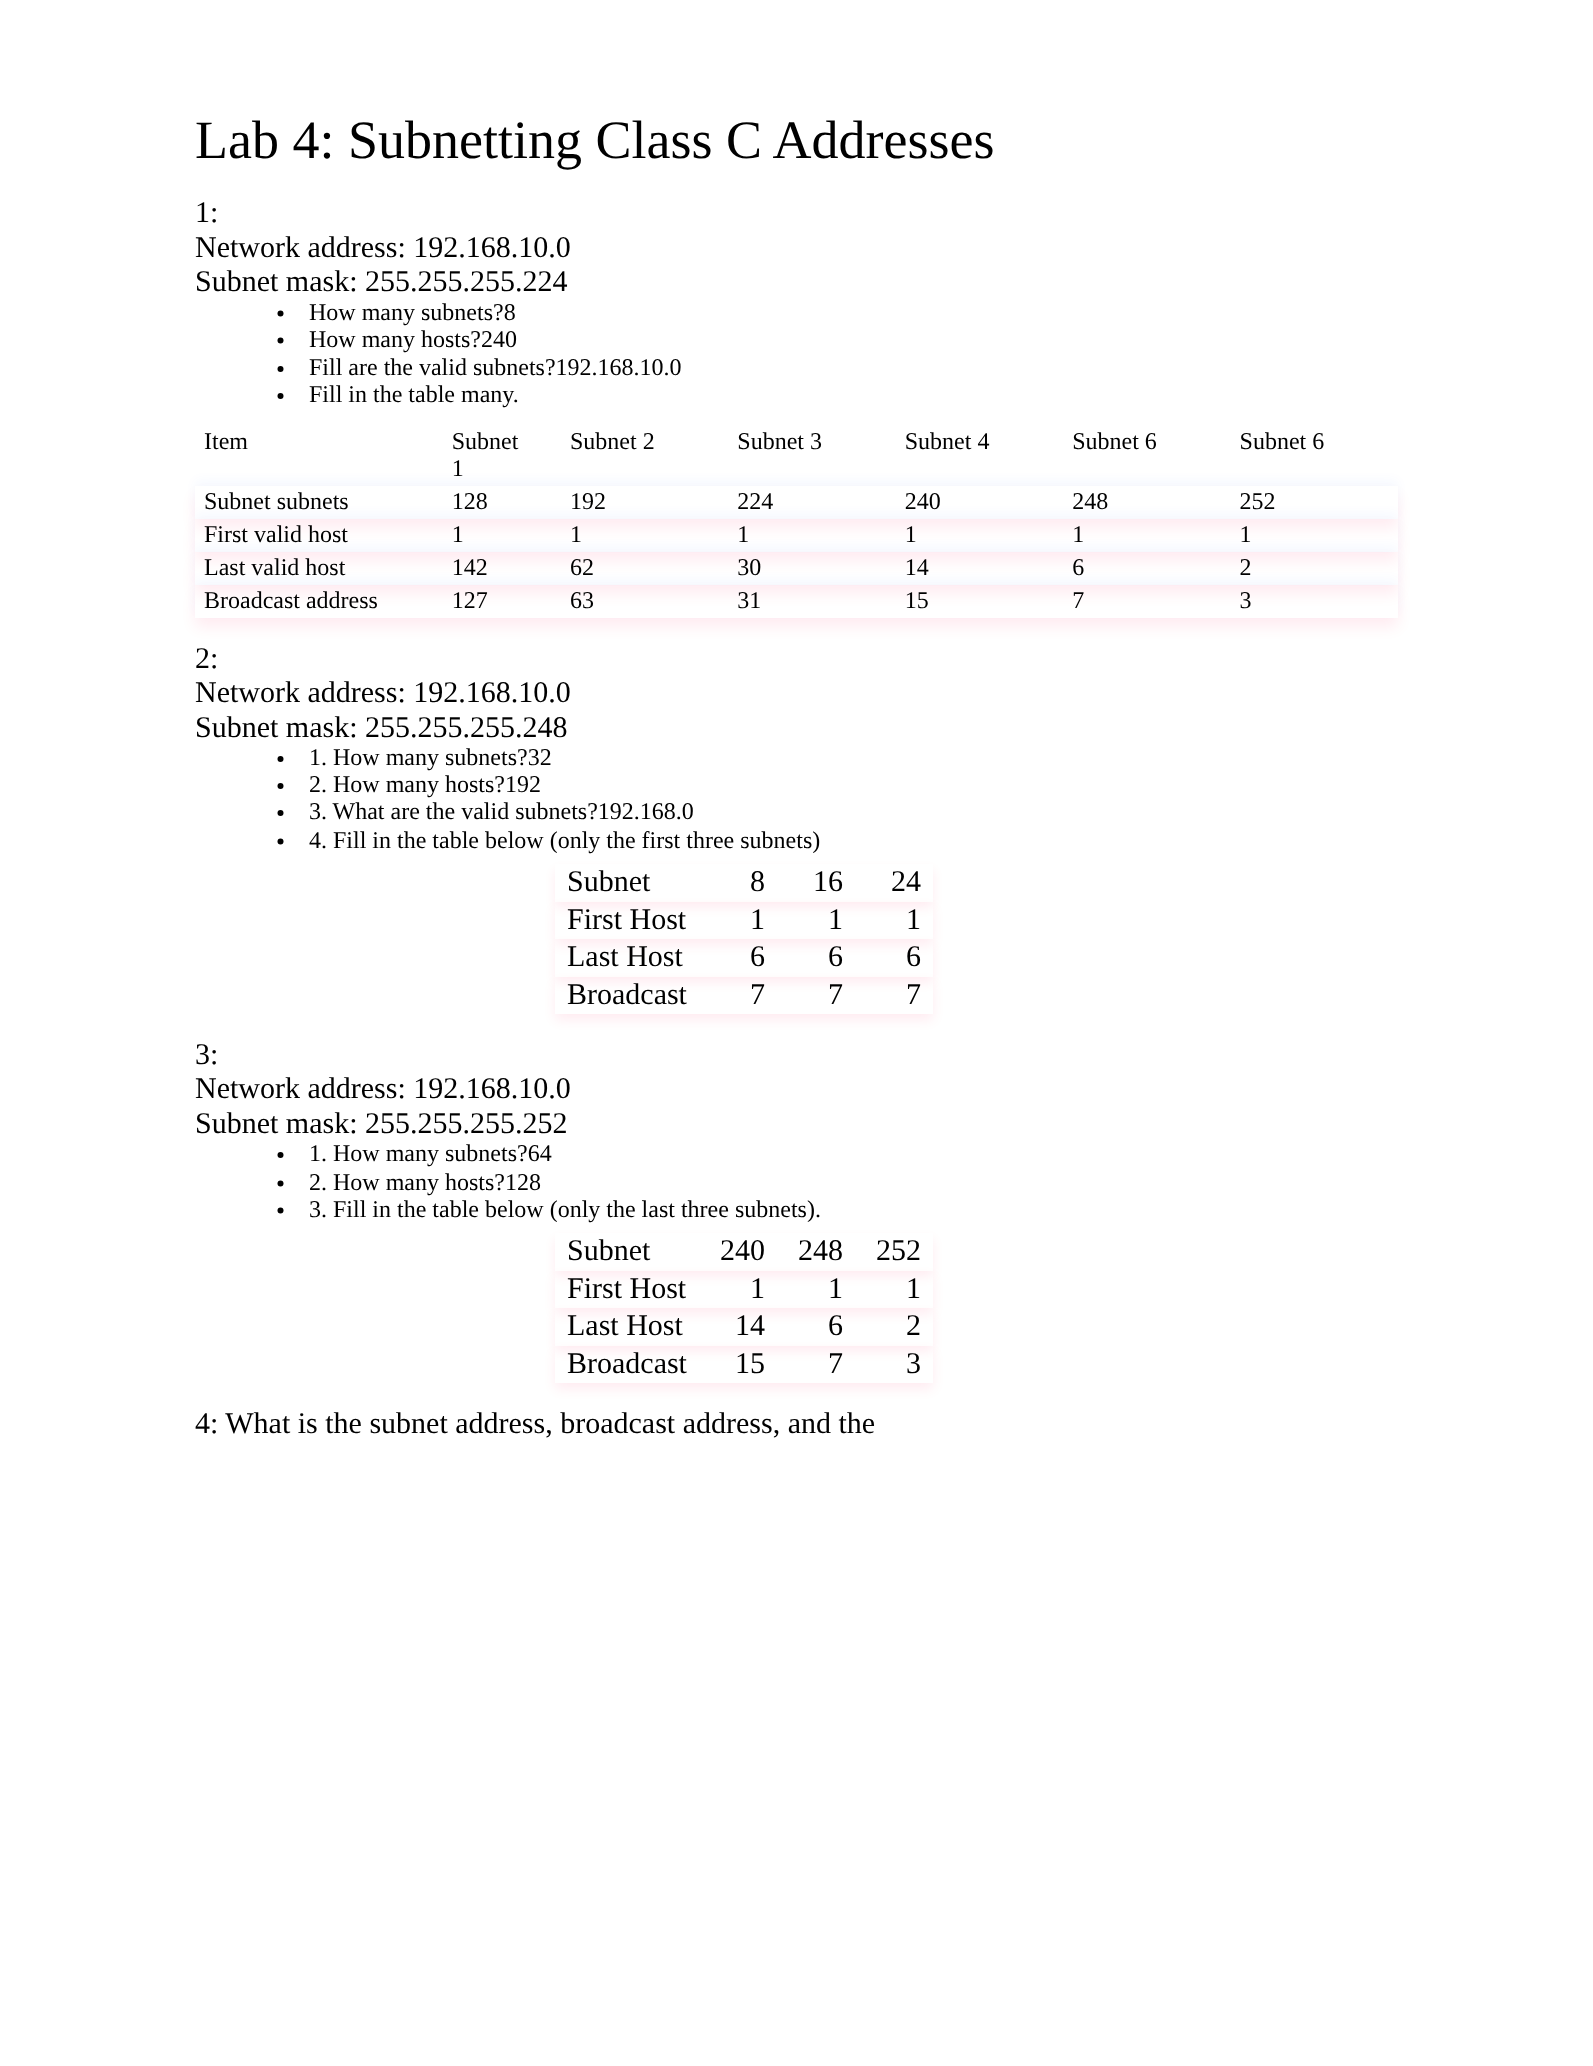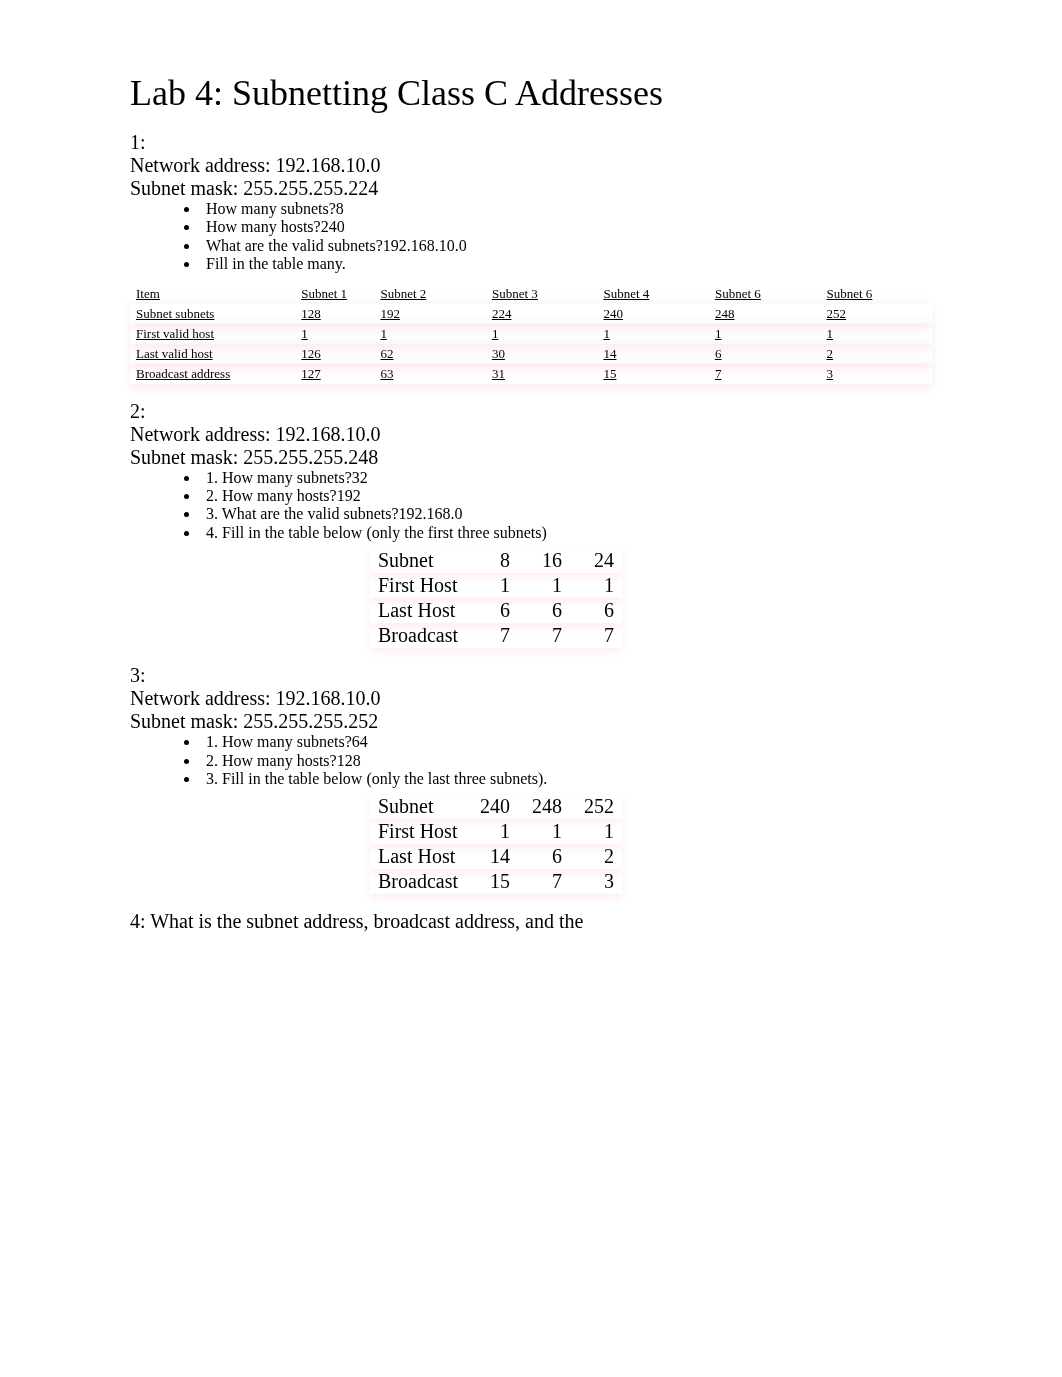"What are the valid subnets?192.168.10.0" li { text: What -> Fill }
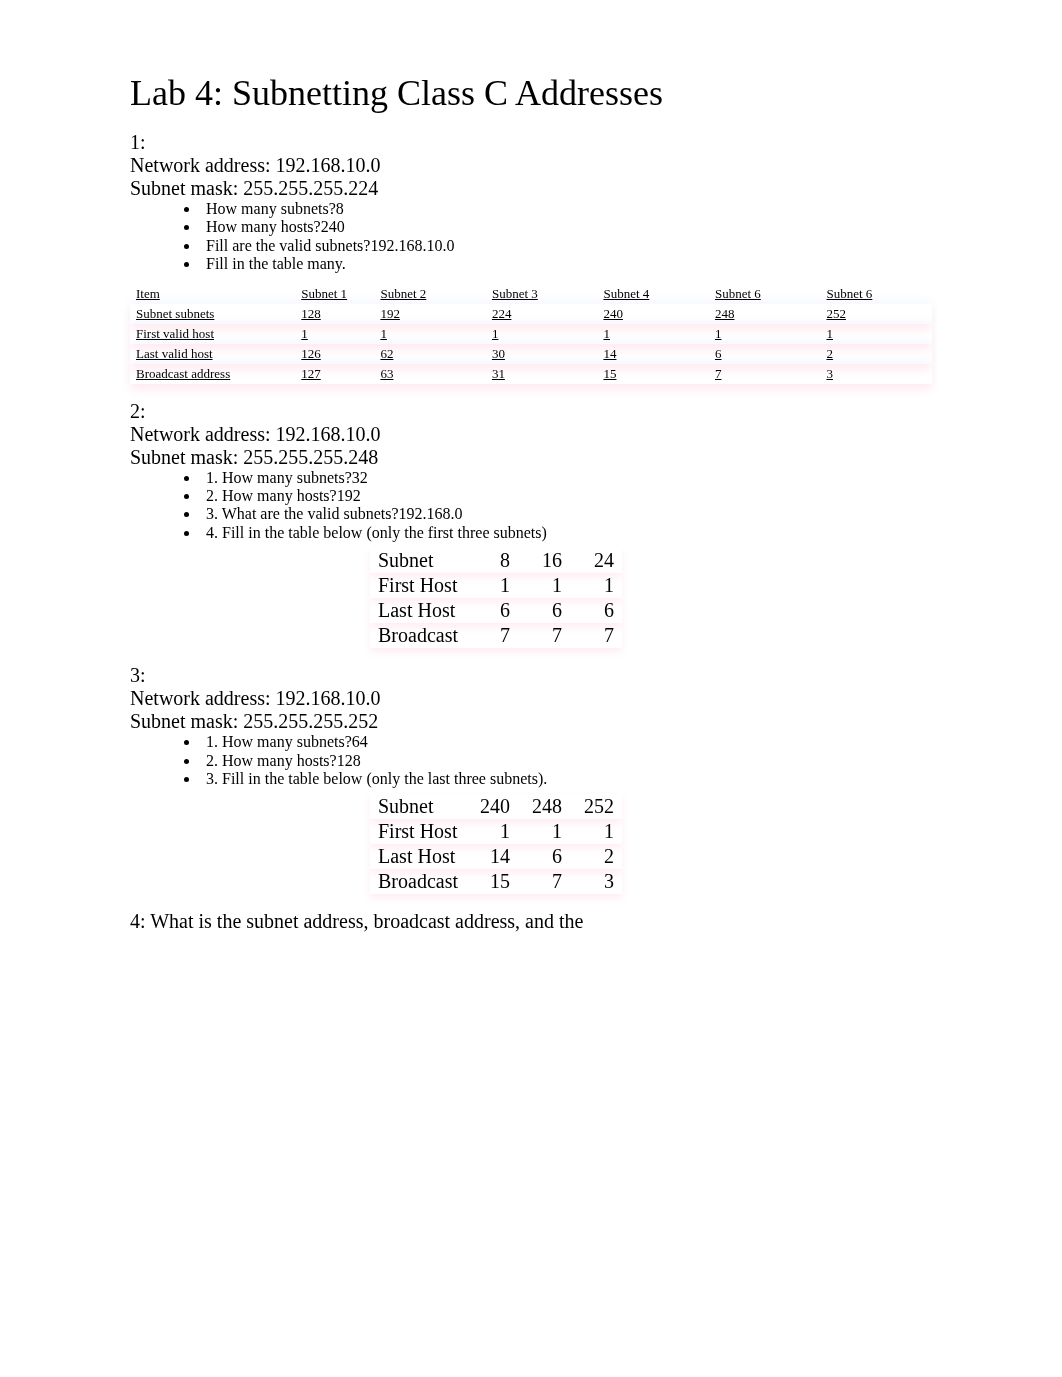"Item" .table1 th, .table1 td { font-size: 13px -> 16px; text-decoration: underline -> none }
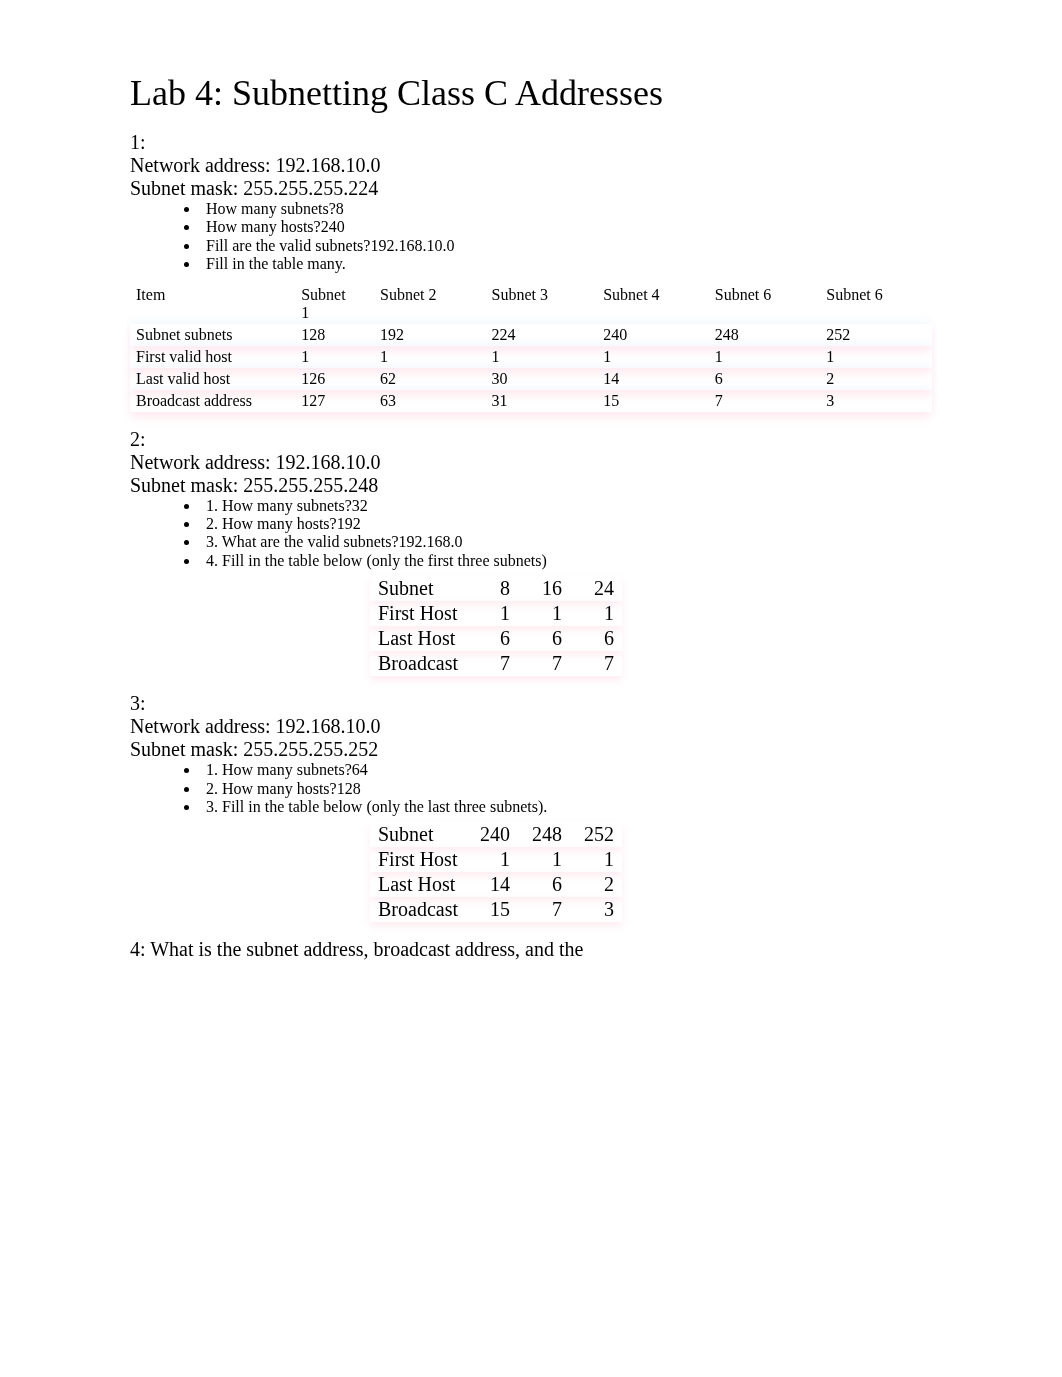"126" td { text: 126 -> 142 }
